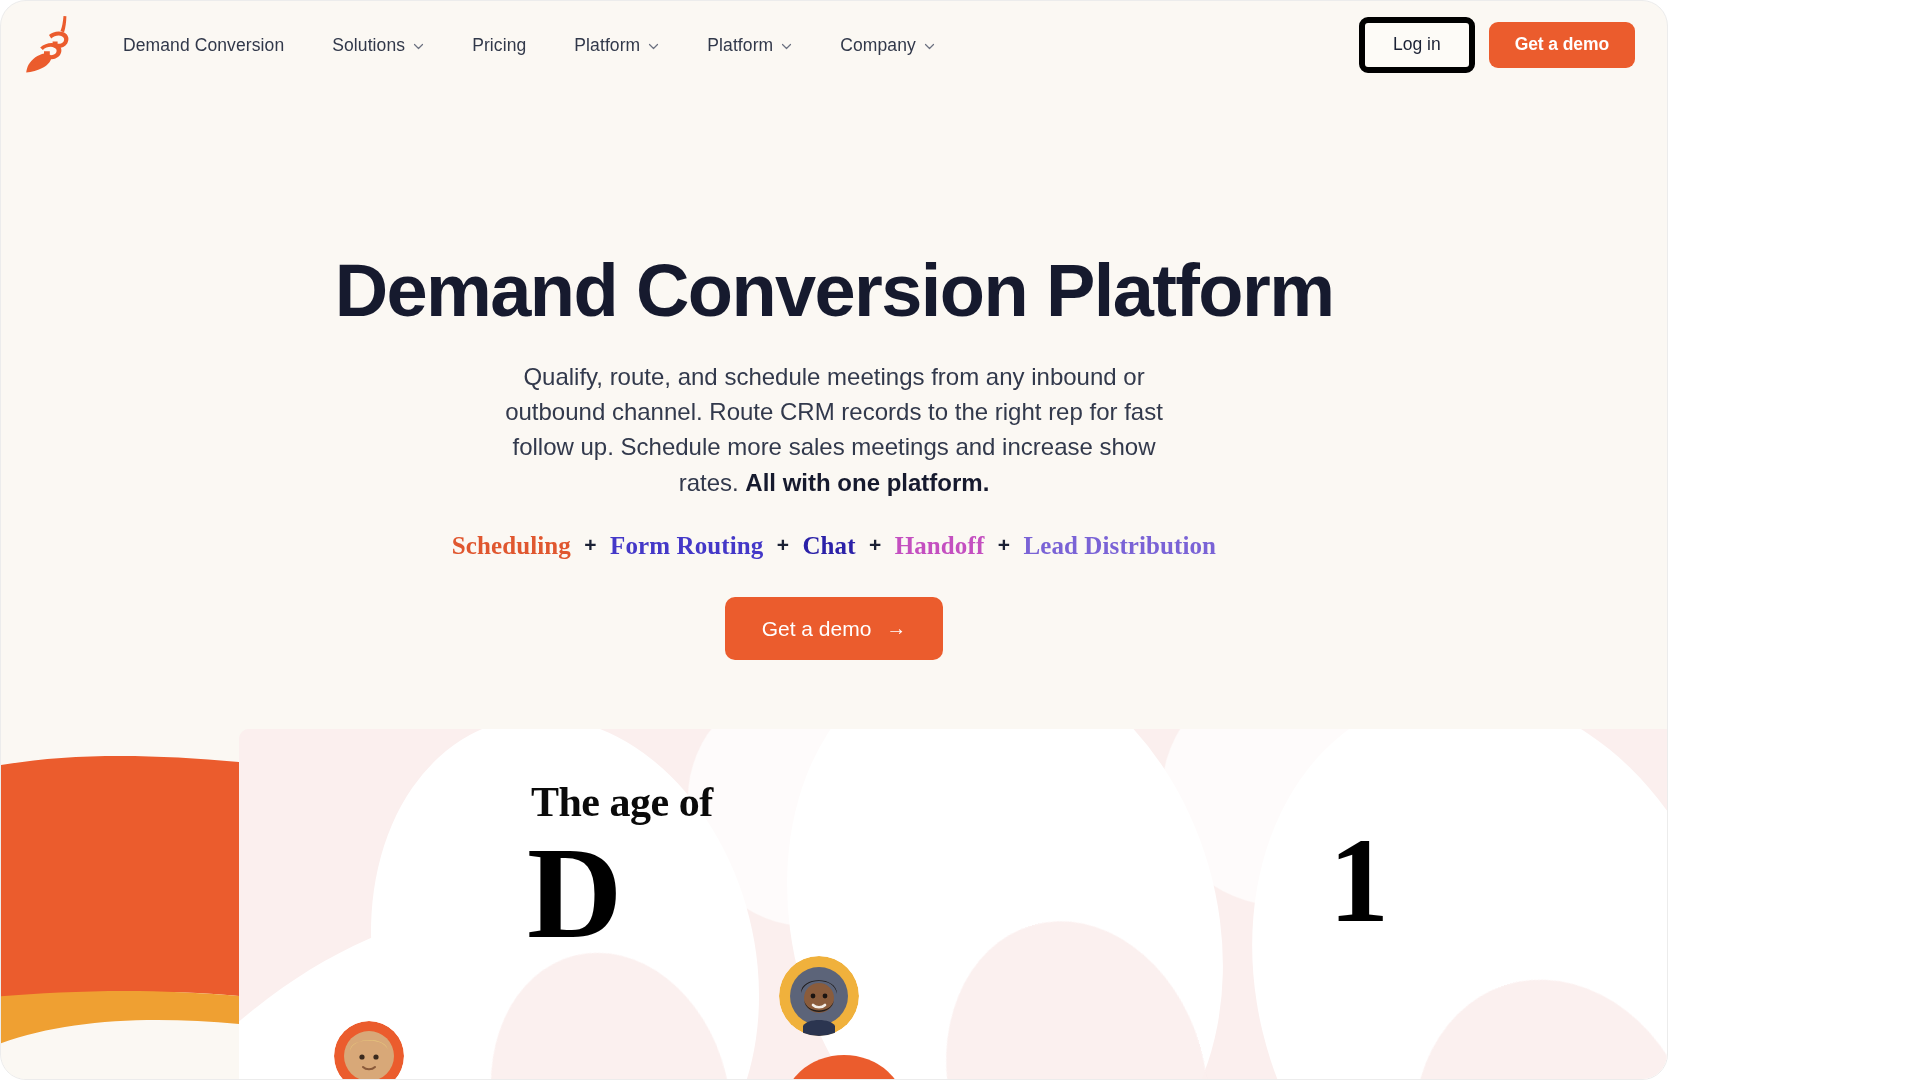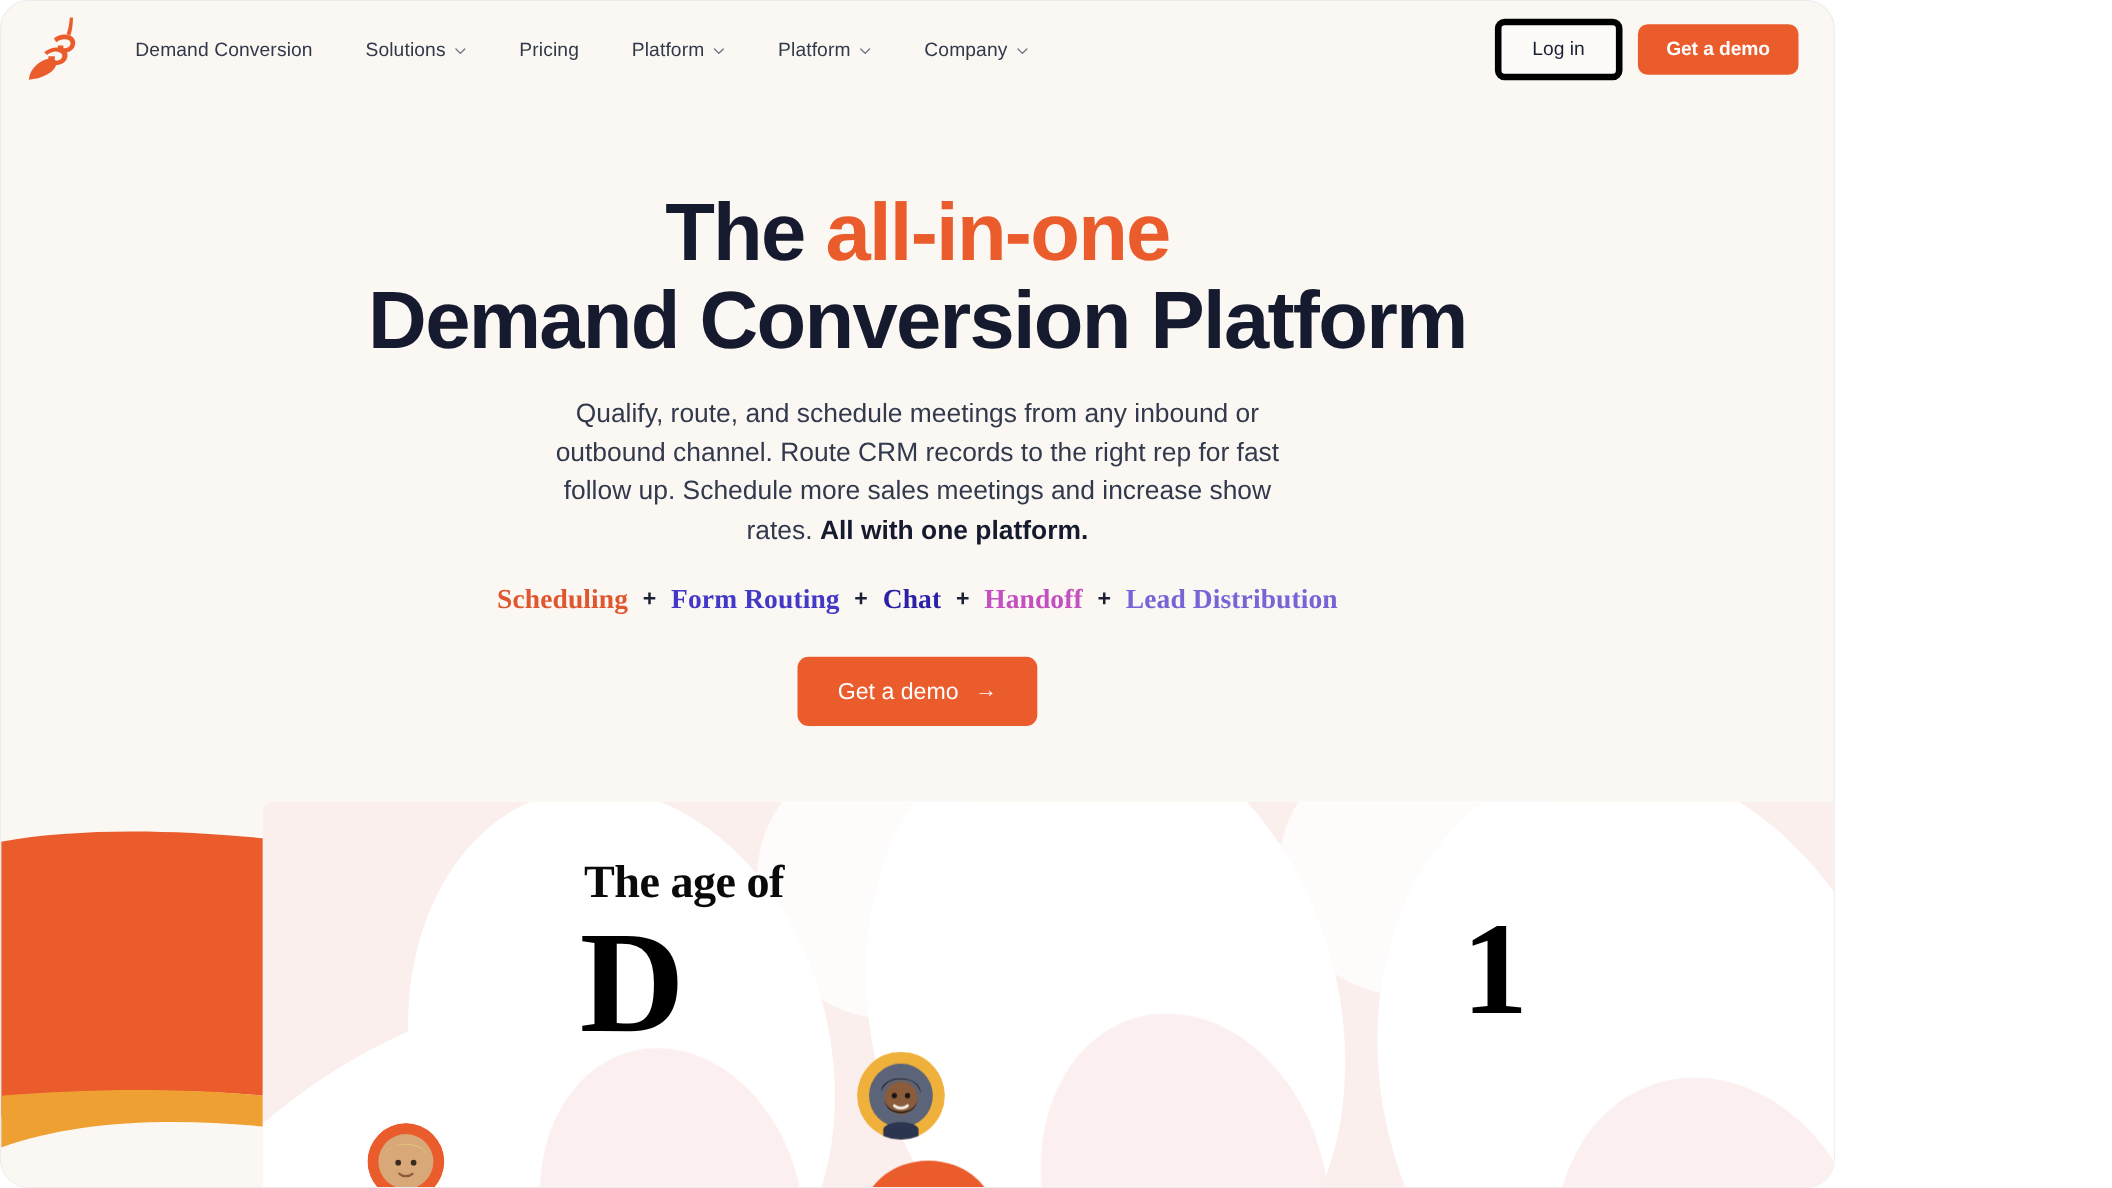"The all-in-one" span { html: <span><span>The </span><span>all-in-one</span></span> -> none }
